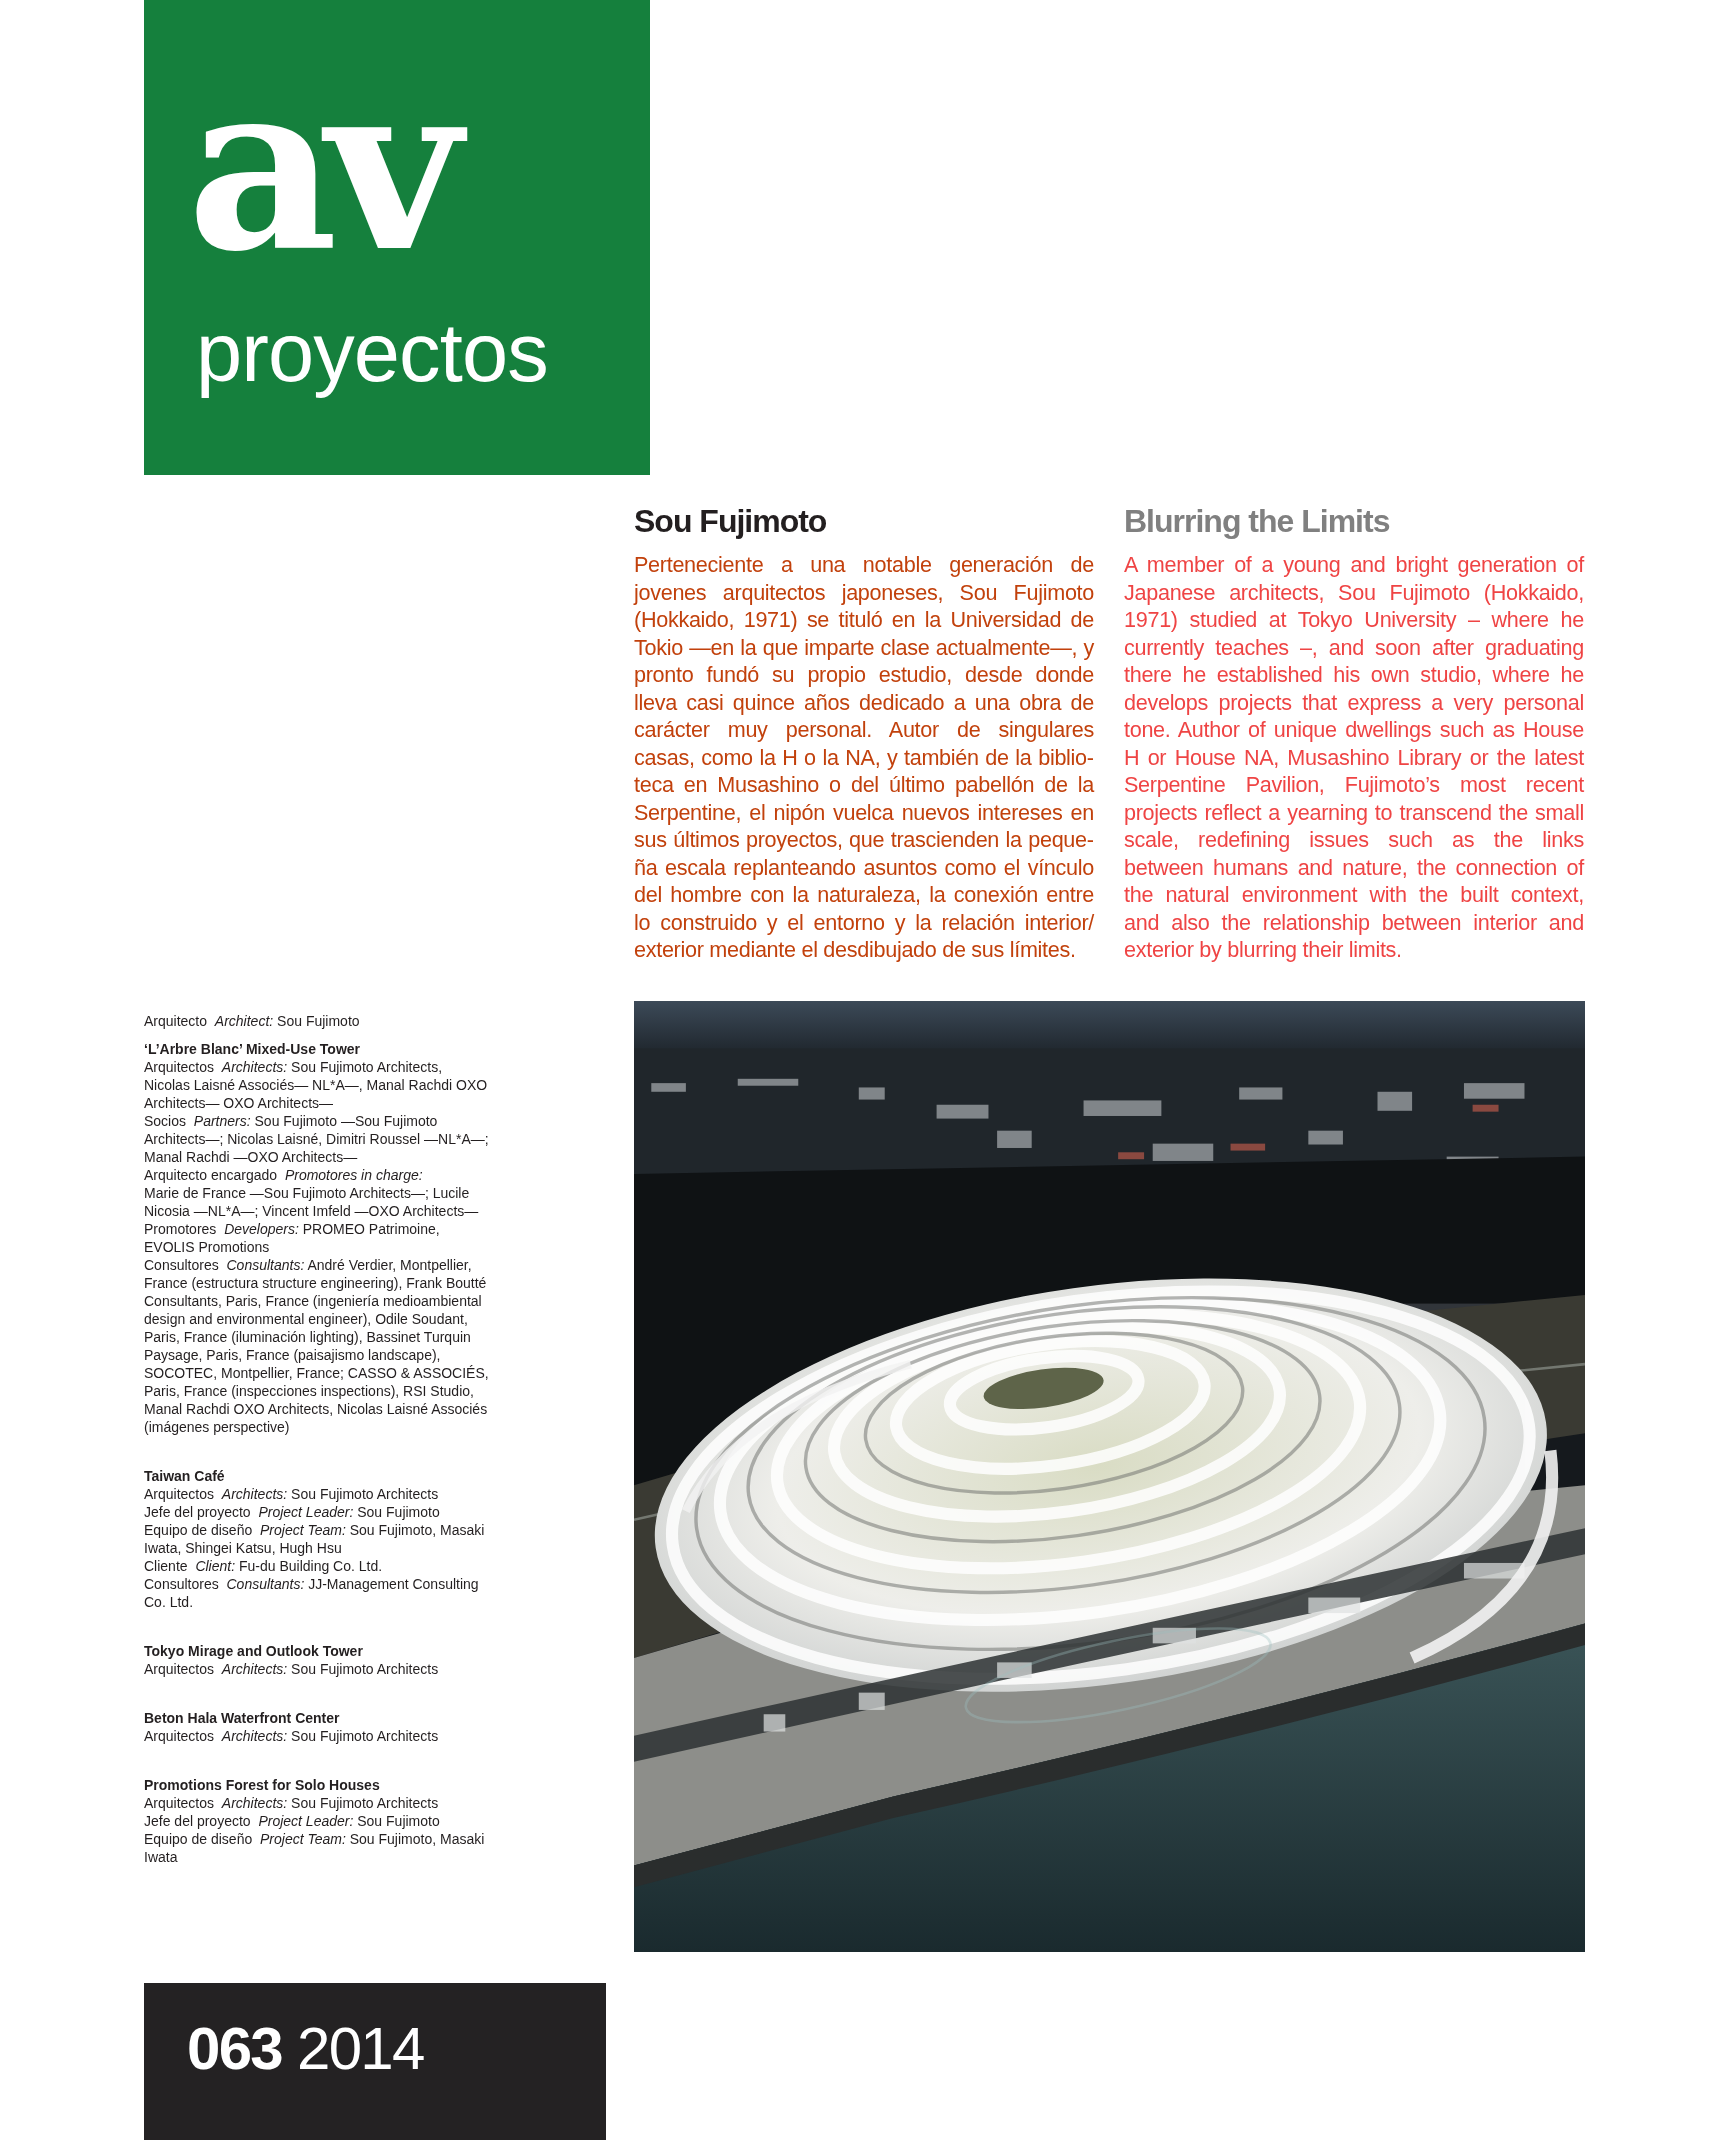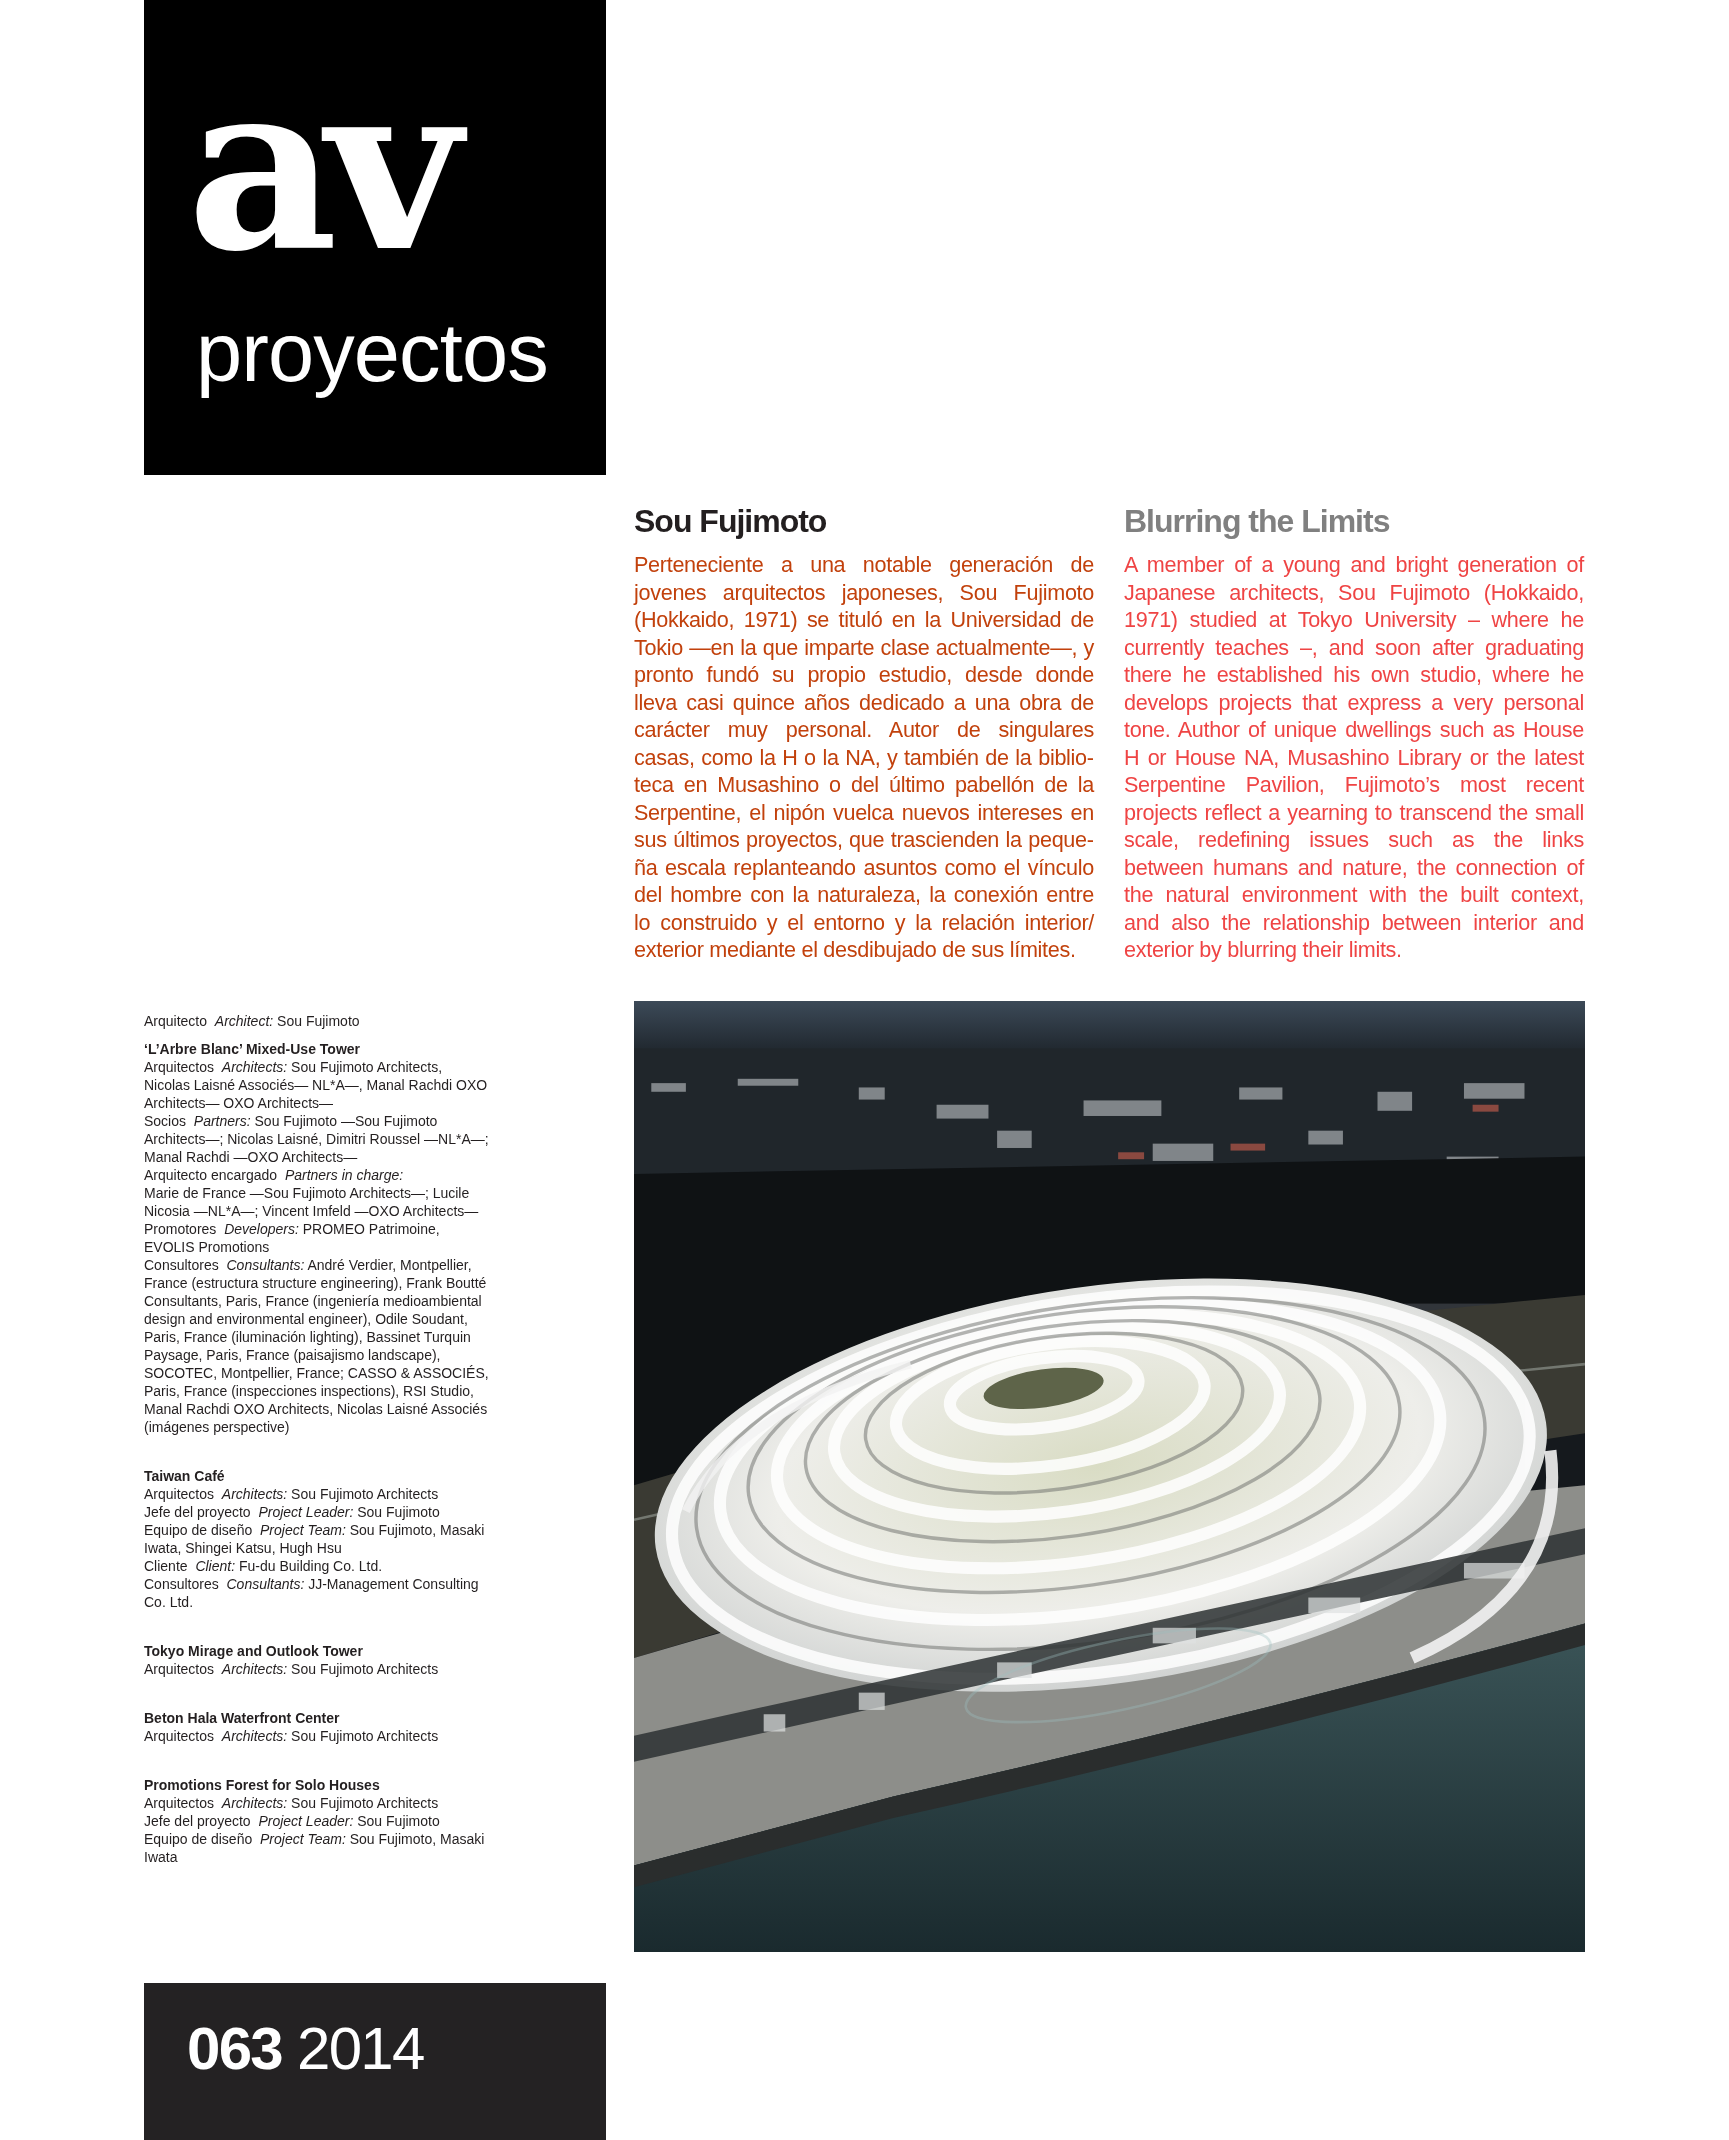"av" .logo-box { background: #000000 -> #15803d; width: 462px -> 506px }
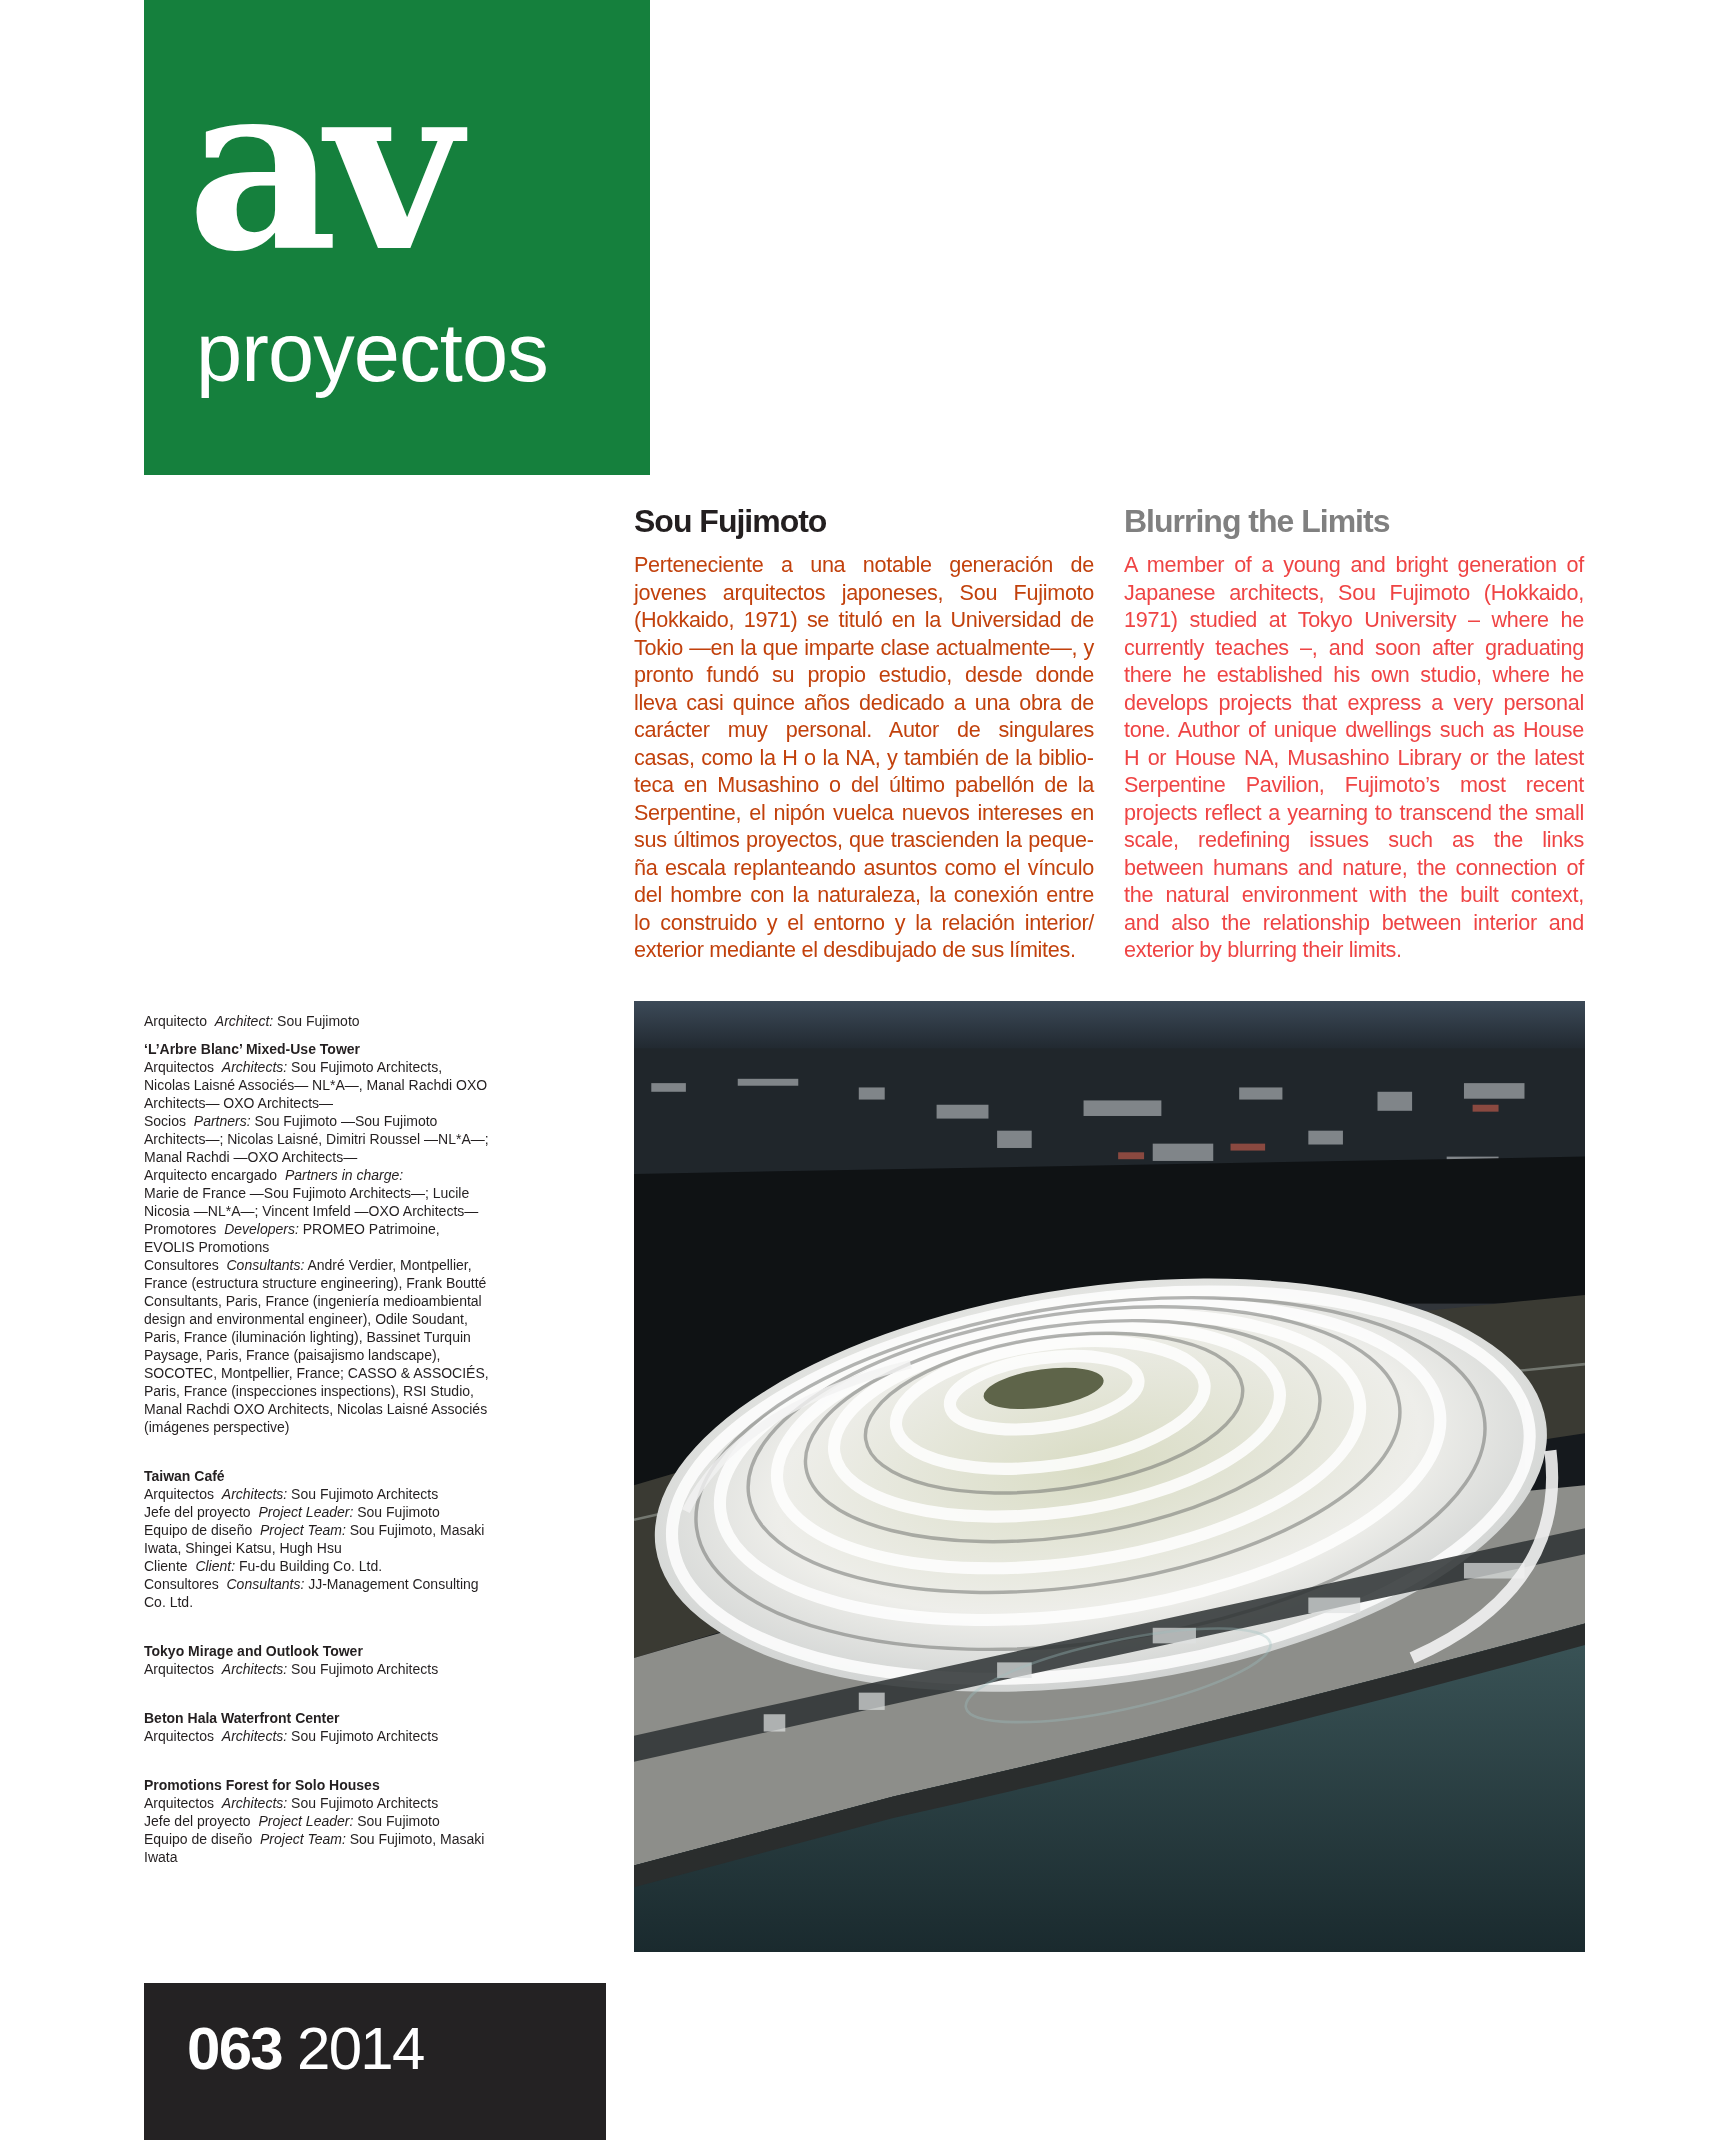"Partners in charge:" i { text: Partners -> Promotores }
